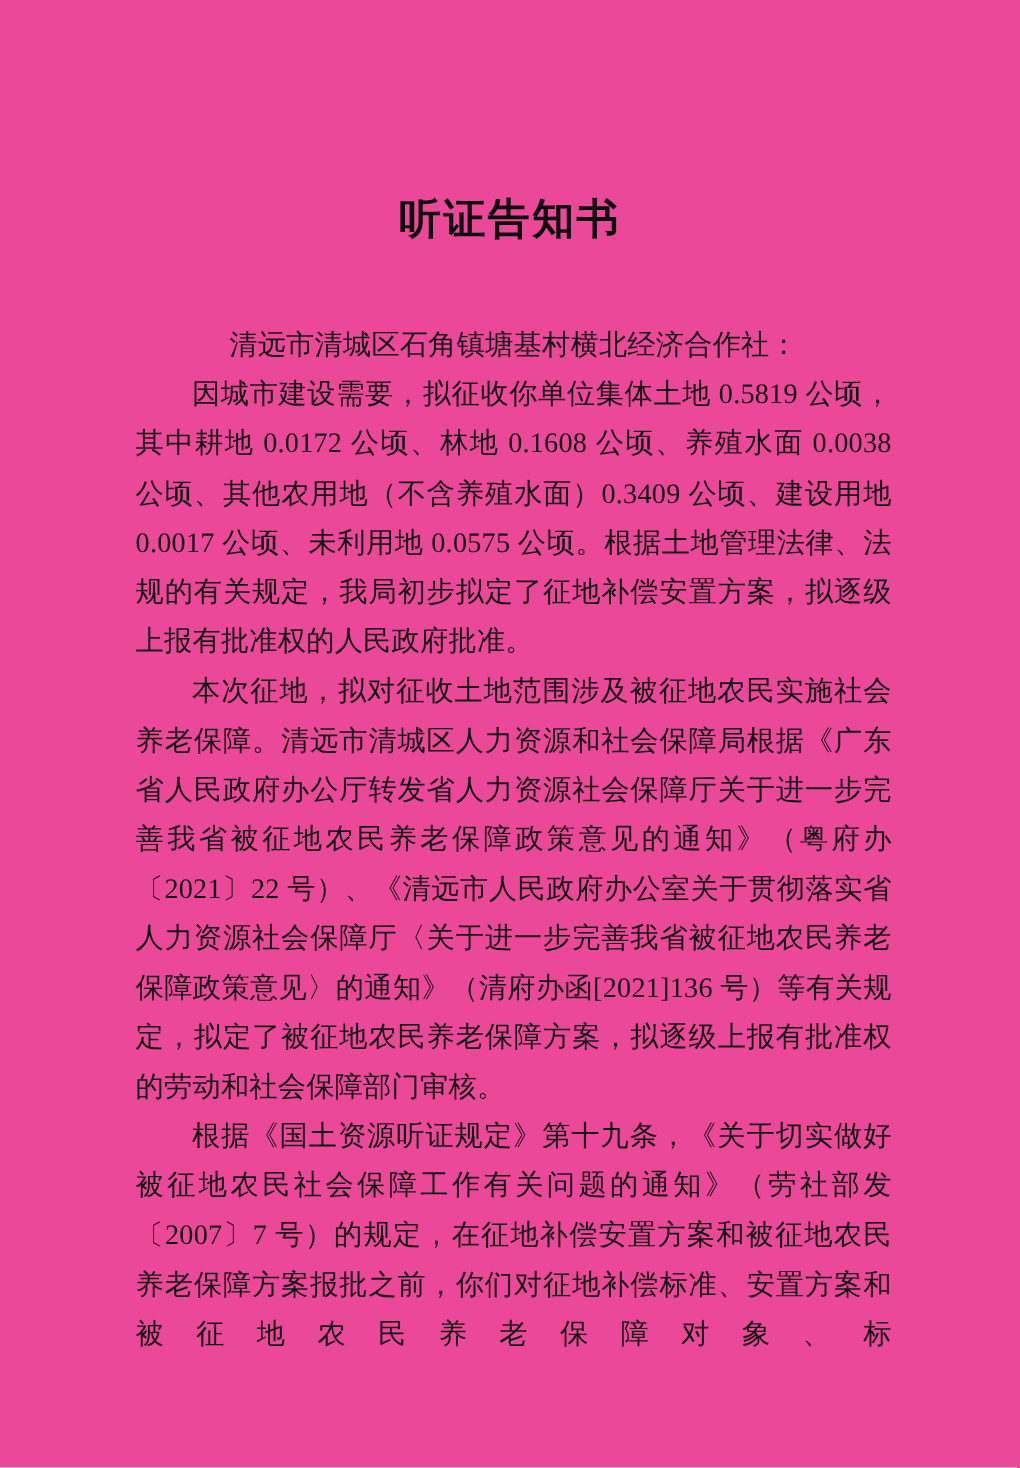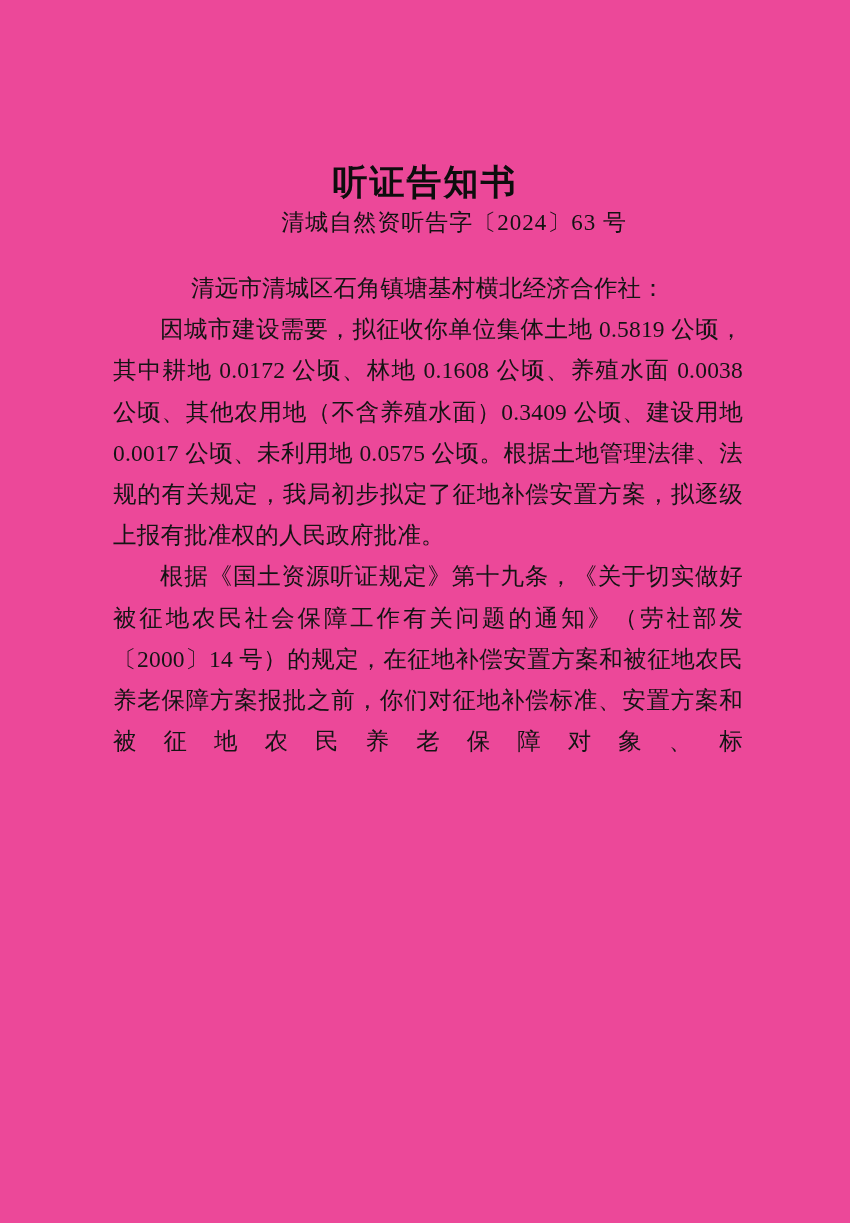"清城自然资听告字〔2024〕63 号" div { html: <div>清城自然资听告字〔2024〕63 号</div> -> none }
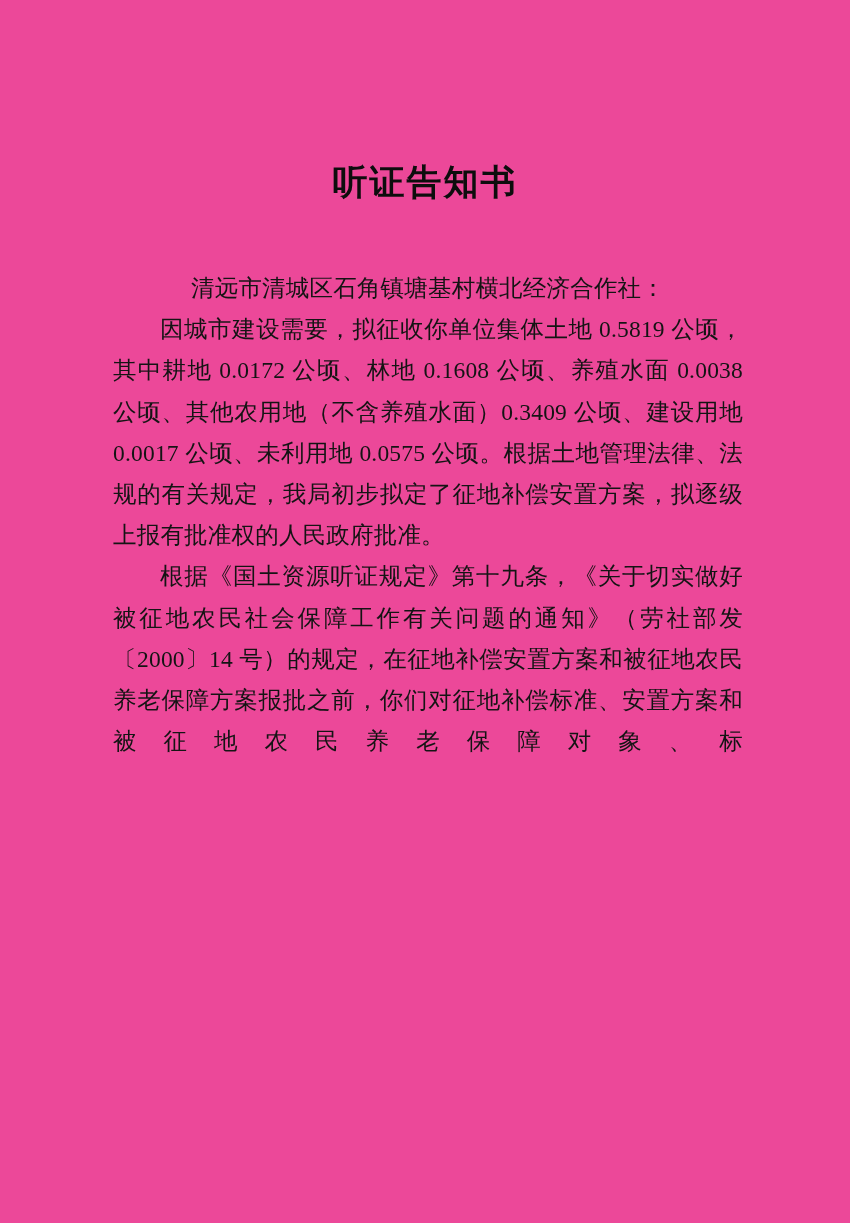"本次征地，拟对征收土地范围涉及被征地农民实施社会养老保障。清远市清城区人力资源和" p.para { html: none -> <p>本次征地，拟对征收土地范围涉及被征地农民实施社会养老保障。清远市清城区人力资源和社会保障局根据《广东省人民政府办公厅转发省人力资源社会保障厅关于进一步完善我省被征地农民养老保障政策意见的通知》（粤府办〔2021〕22 号）、《清远市人民政府办公室关于贯彻落实省人力资源社会保障厅〈关于进一步完善我省被征地农民养老保障政策意见〉的通知》（清府办函[2021]136 号）等有关规定，拟定了被征地农民养老保障方案，拟逐级上报有批准权的劳动和社会保障部门审核。</p> }
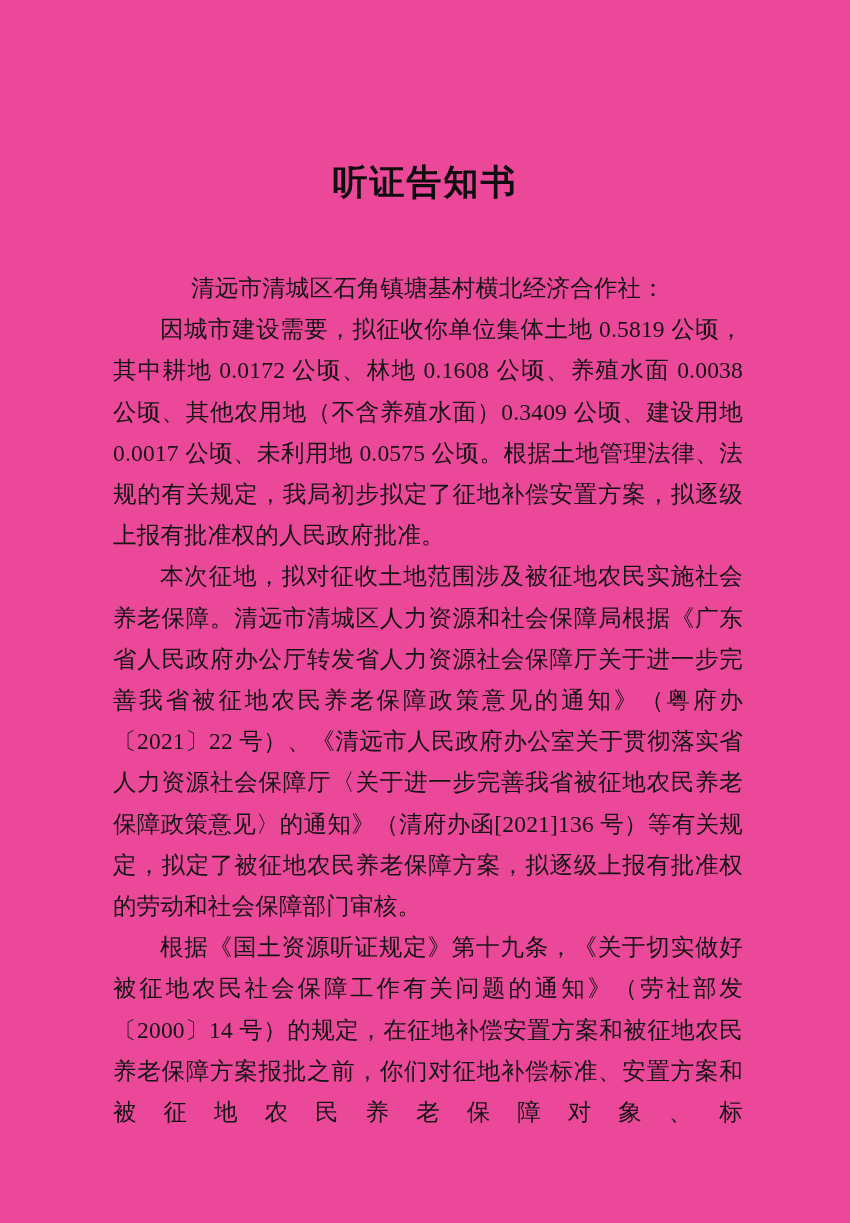"根据《国土资源听证规定》第十九条，《关于切实做好被征地农民社会保障工作有关问题的" p.para { text: 2000〕14 -> 2007〕7 }
